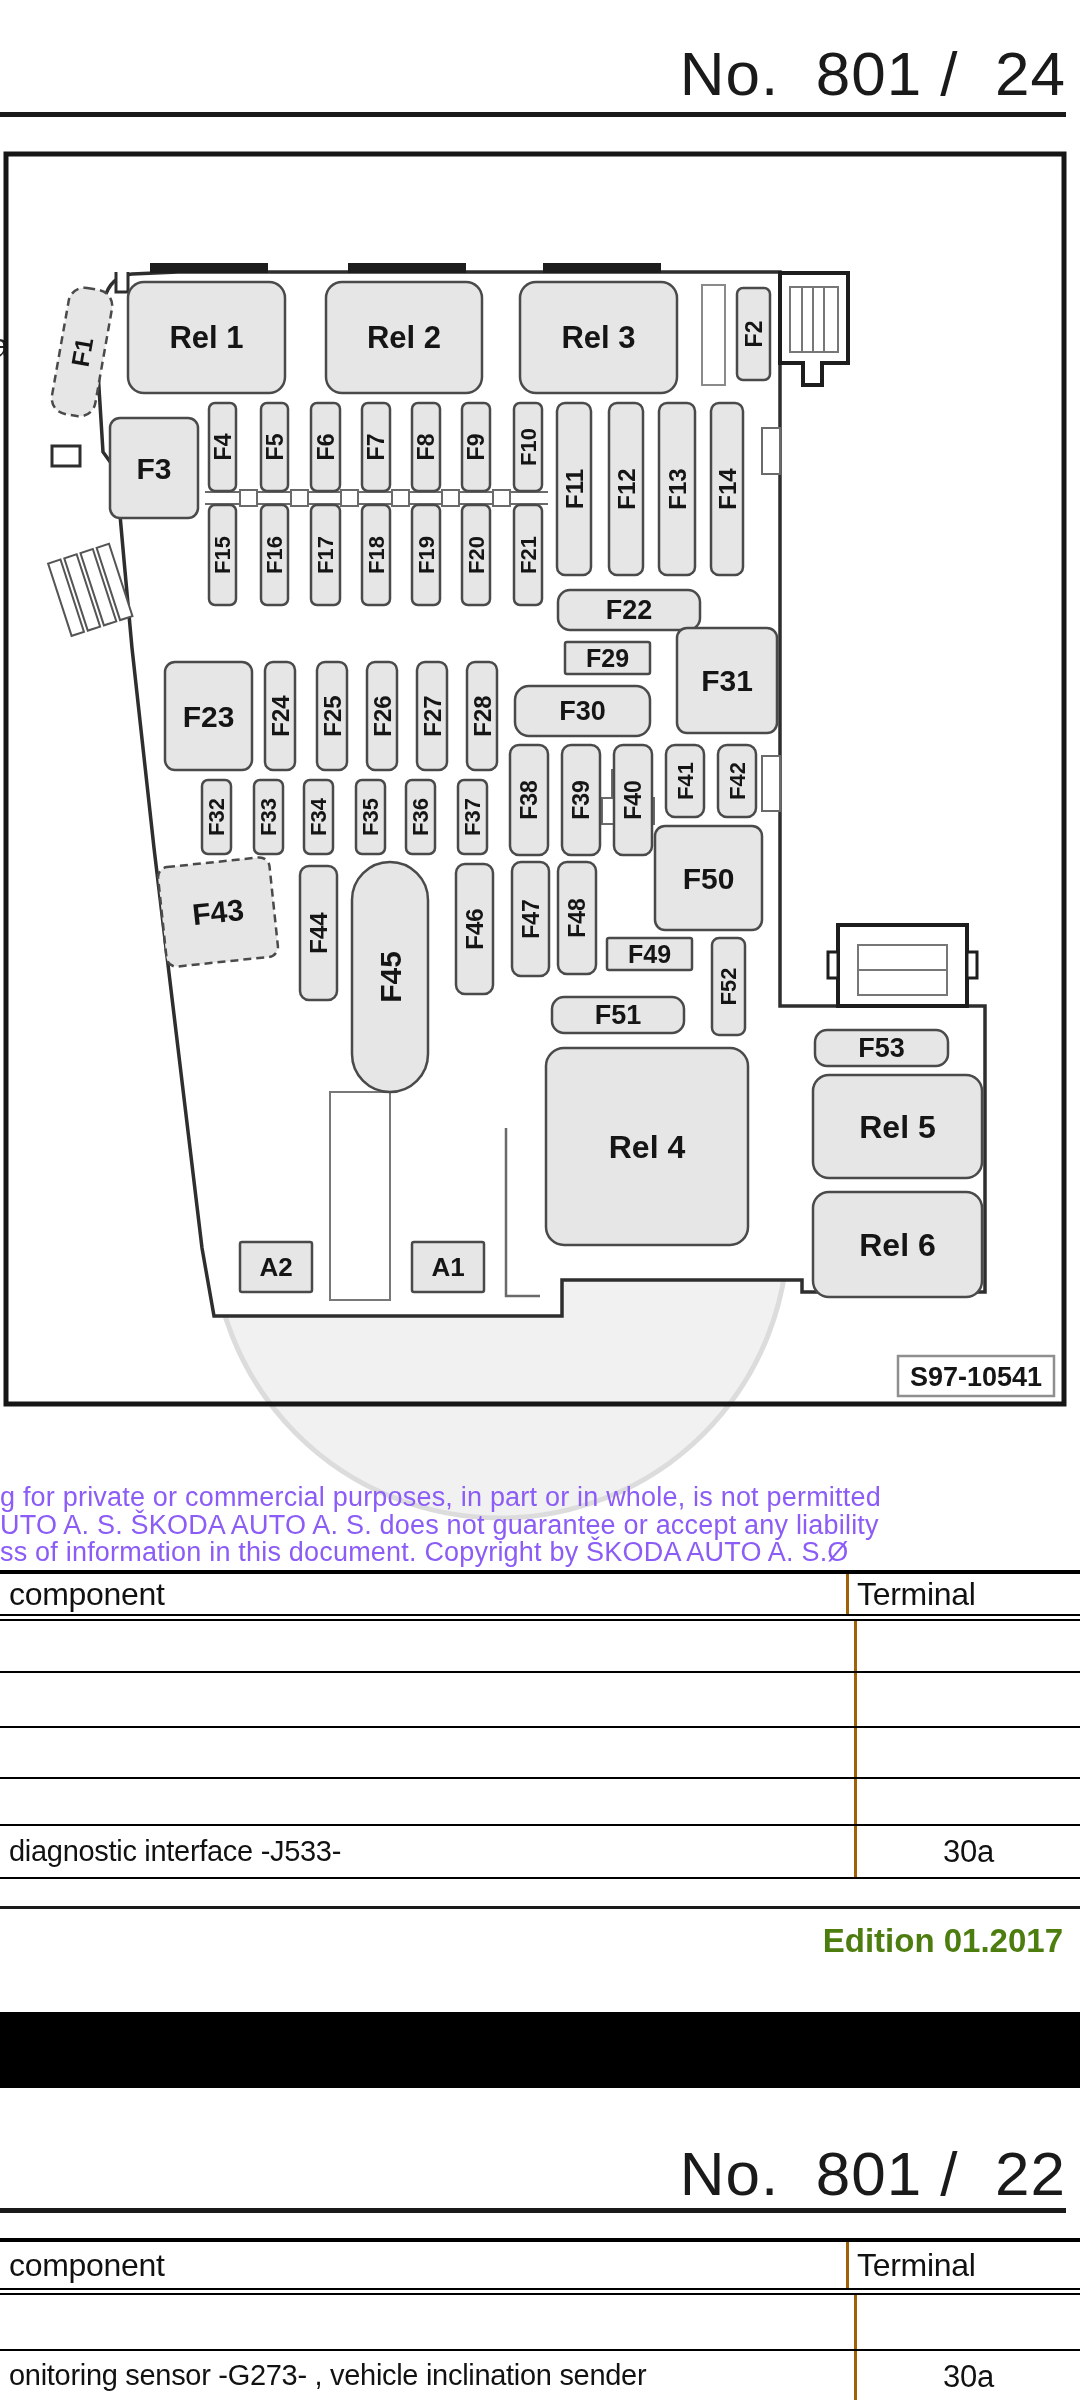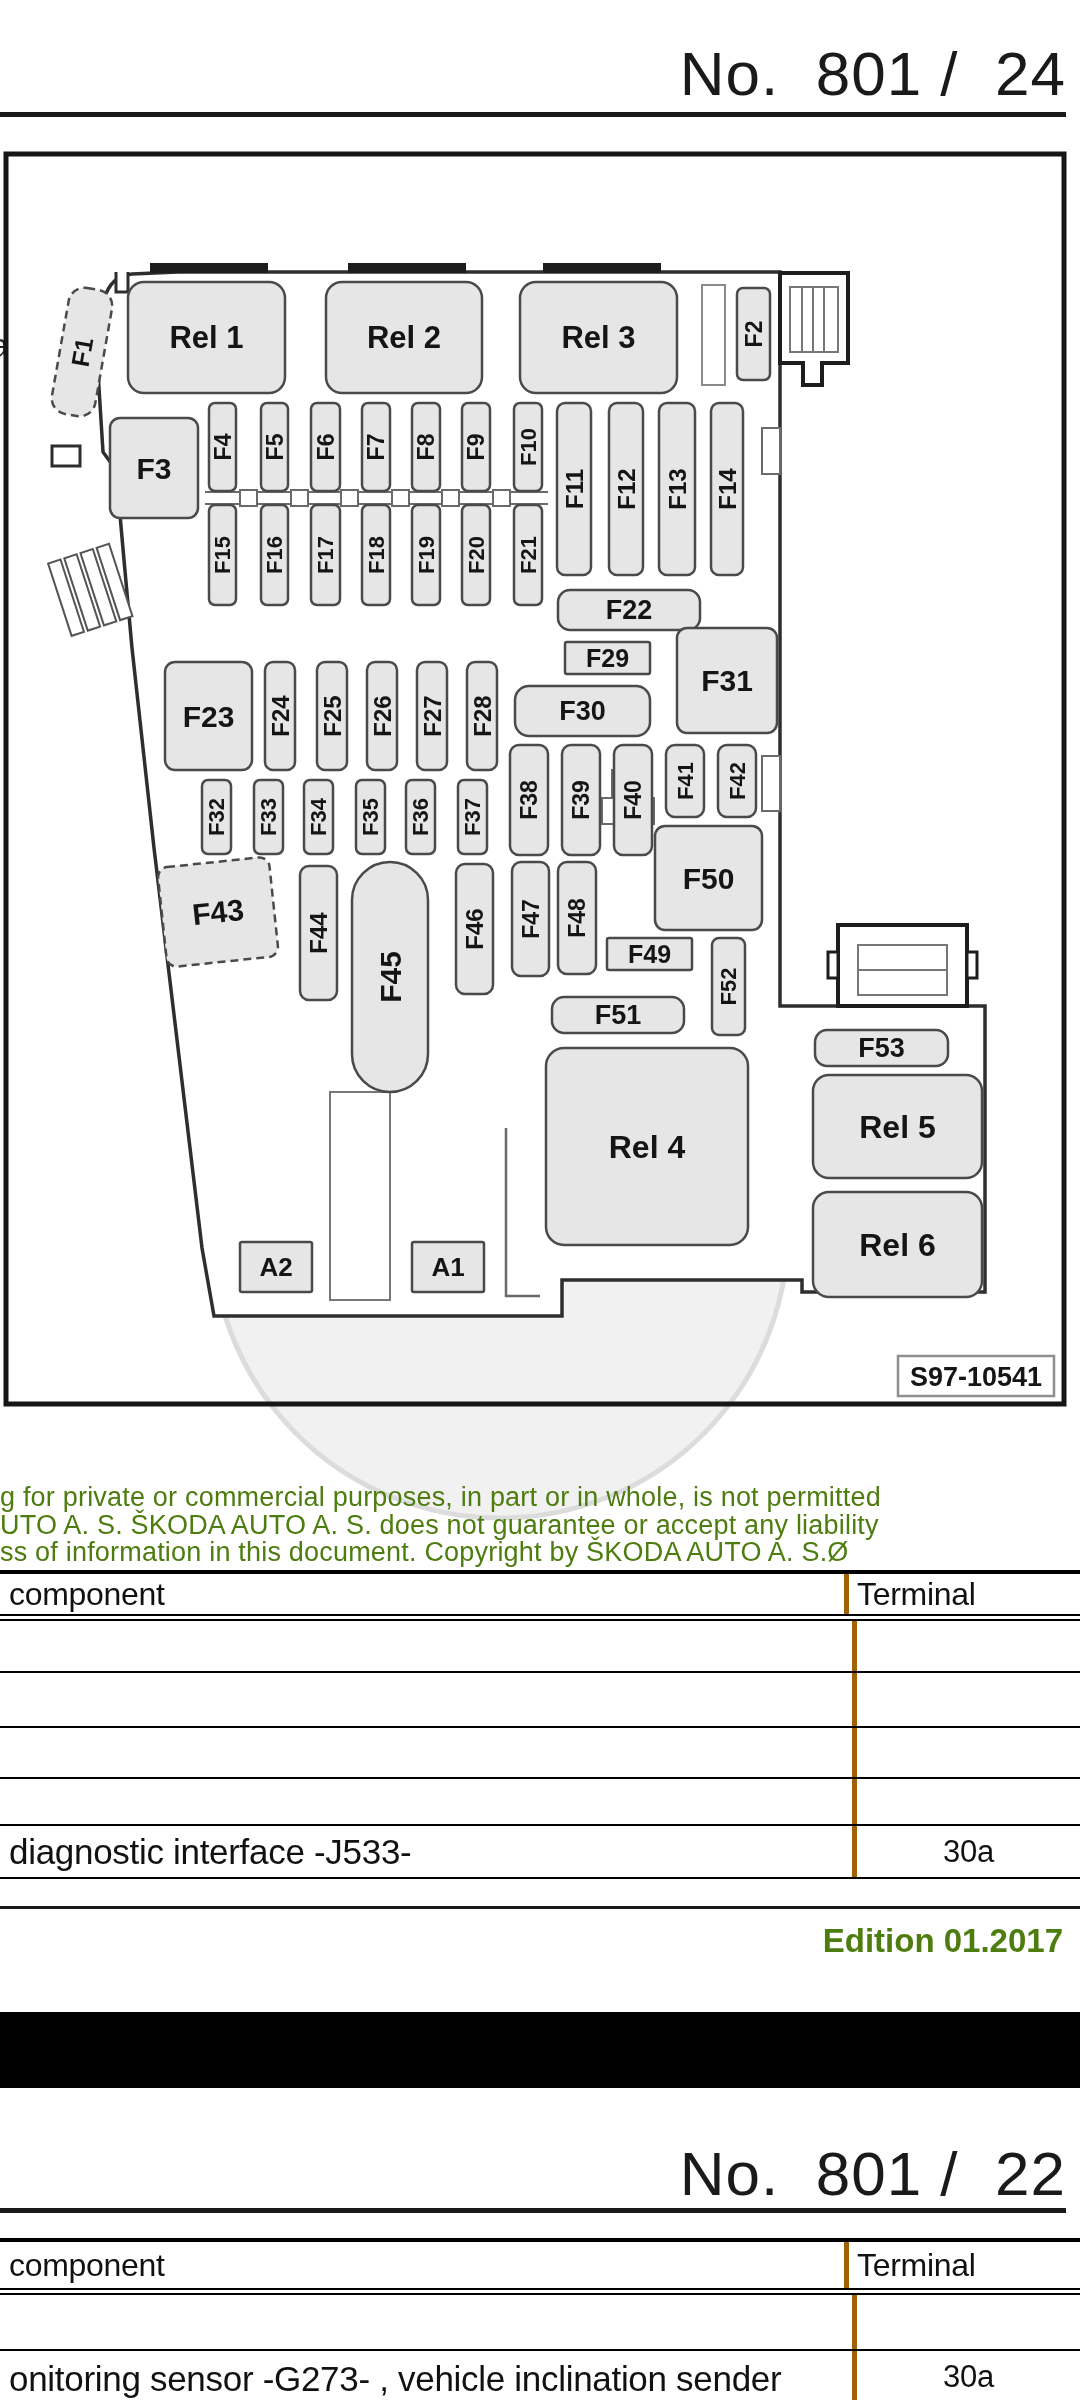"g for private or commercial" .wm-line { color: #4d7c0f -> #8b5cf6 }
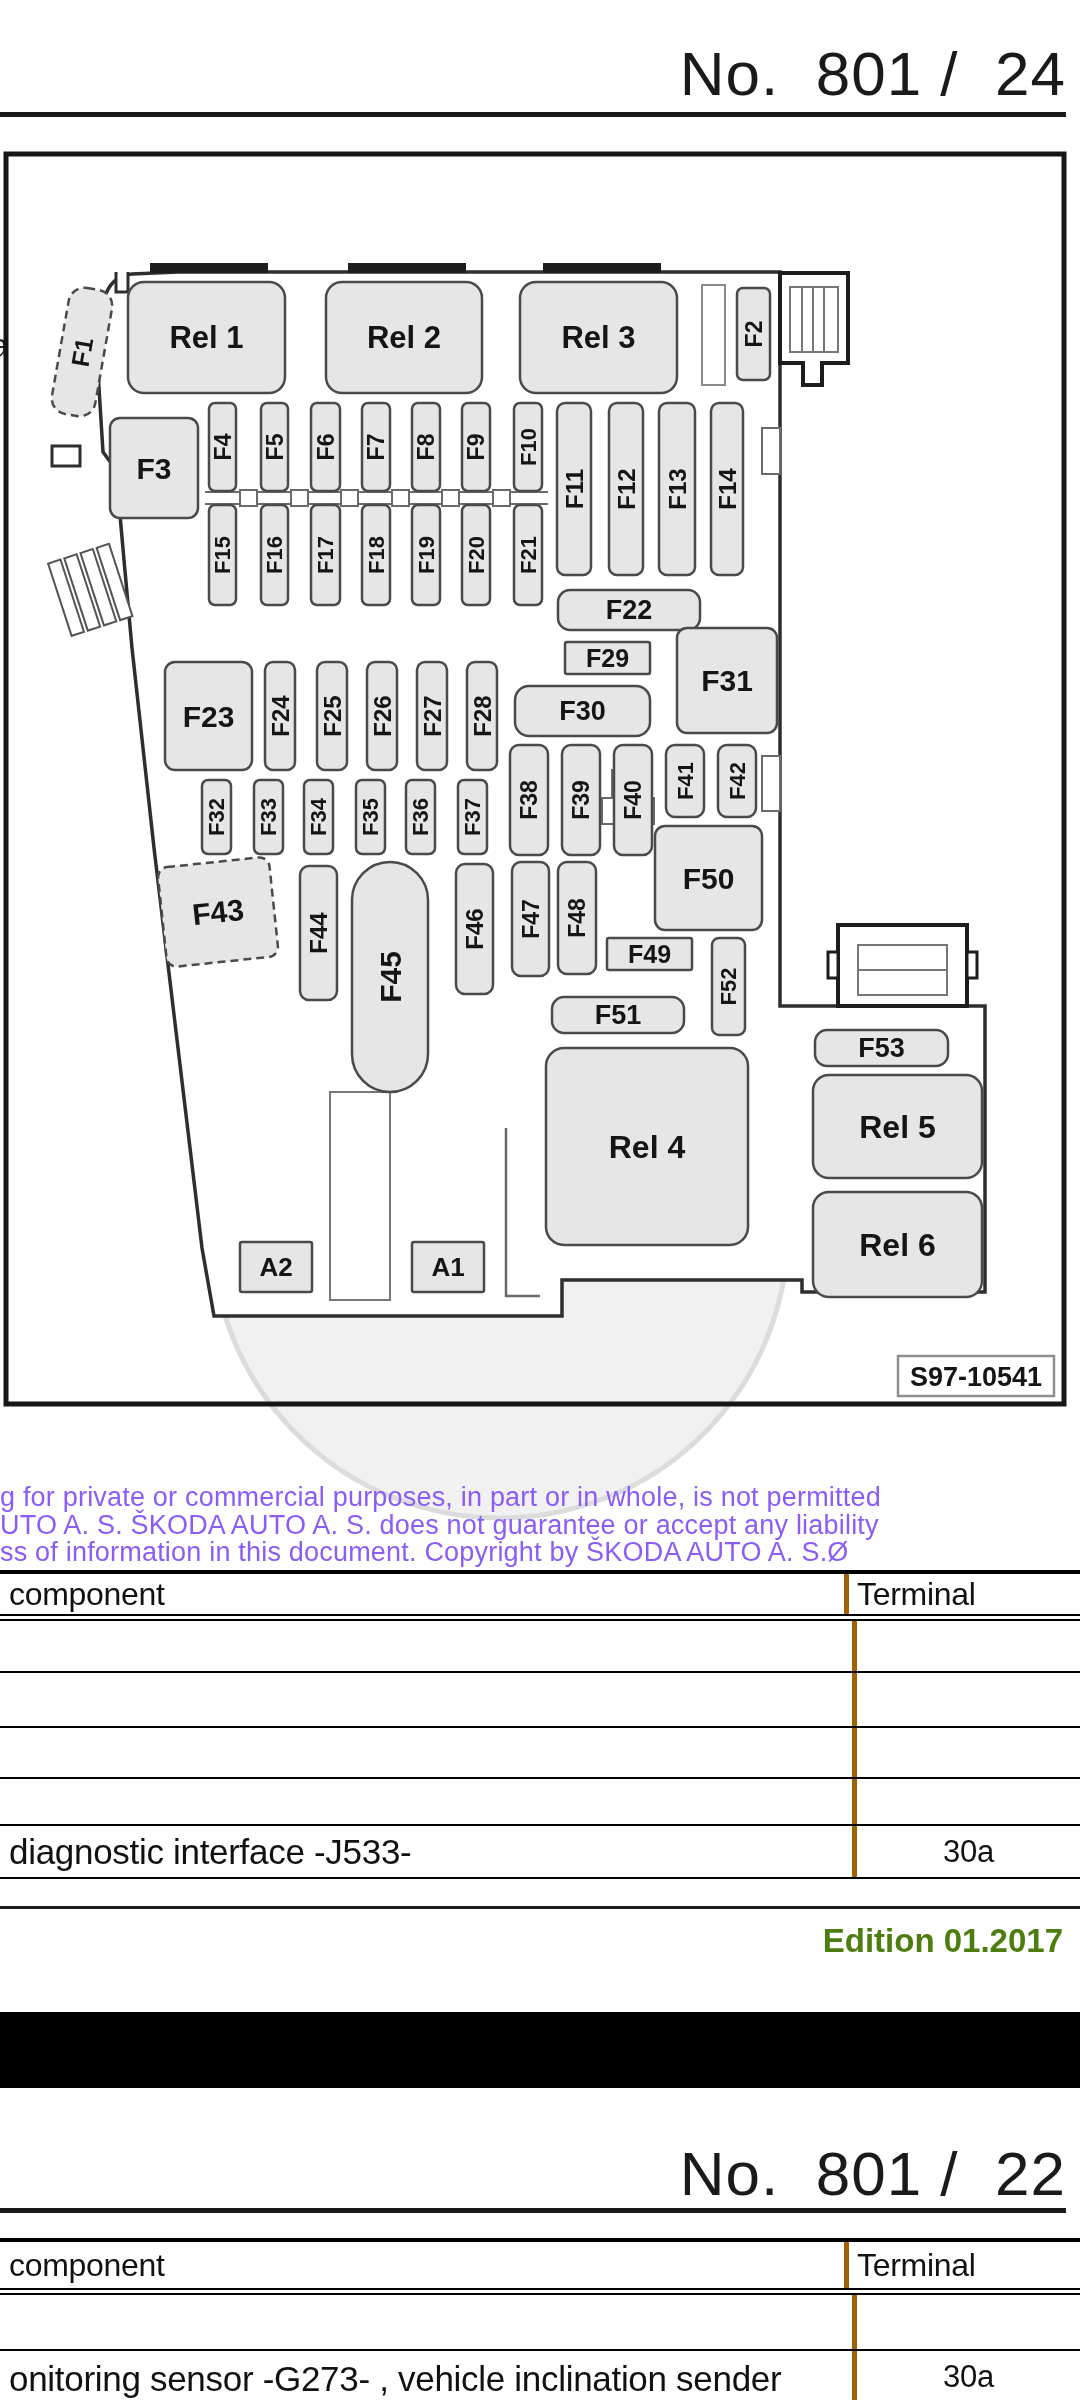"Terminal" .cell-t { border-left: 5px solid #a16207 -> 3px solid #a16207 }
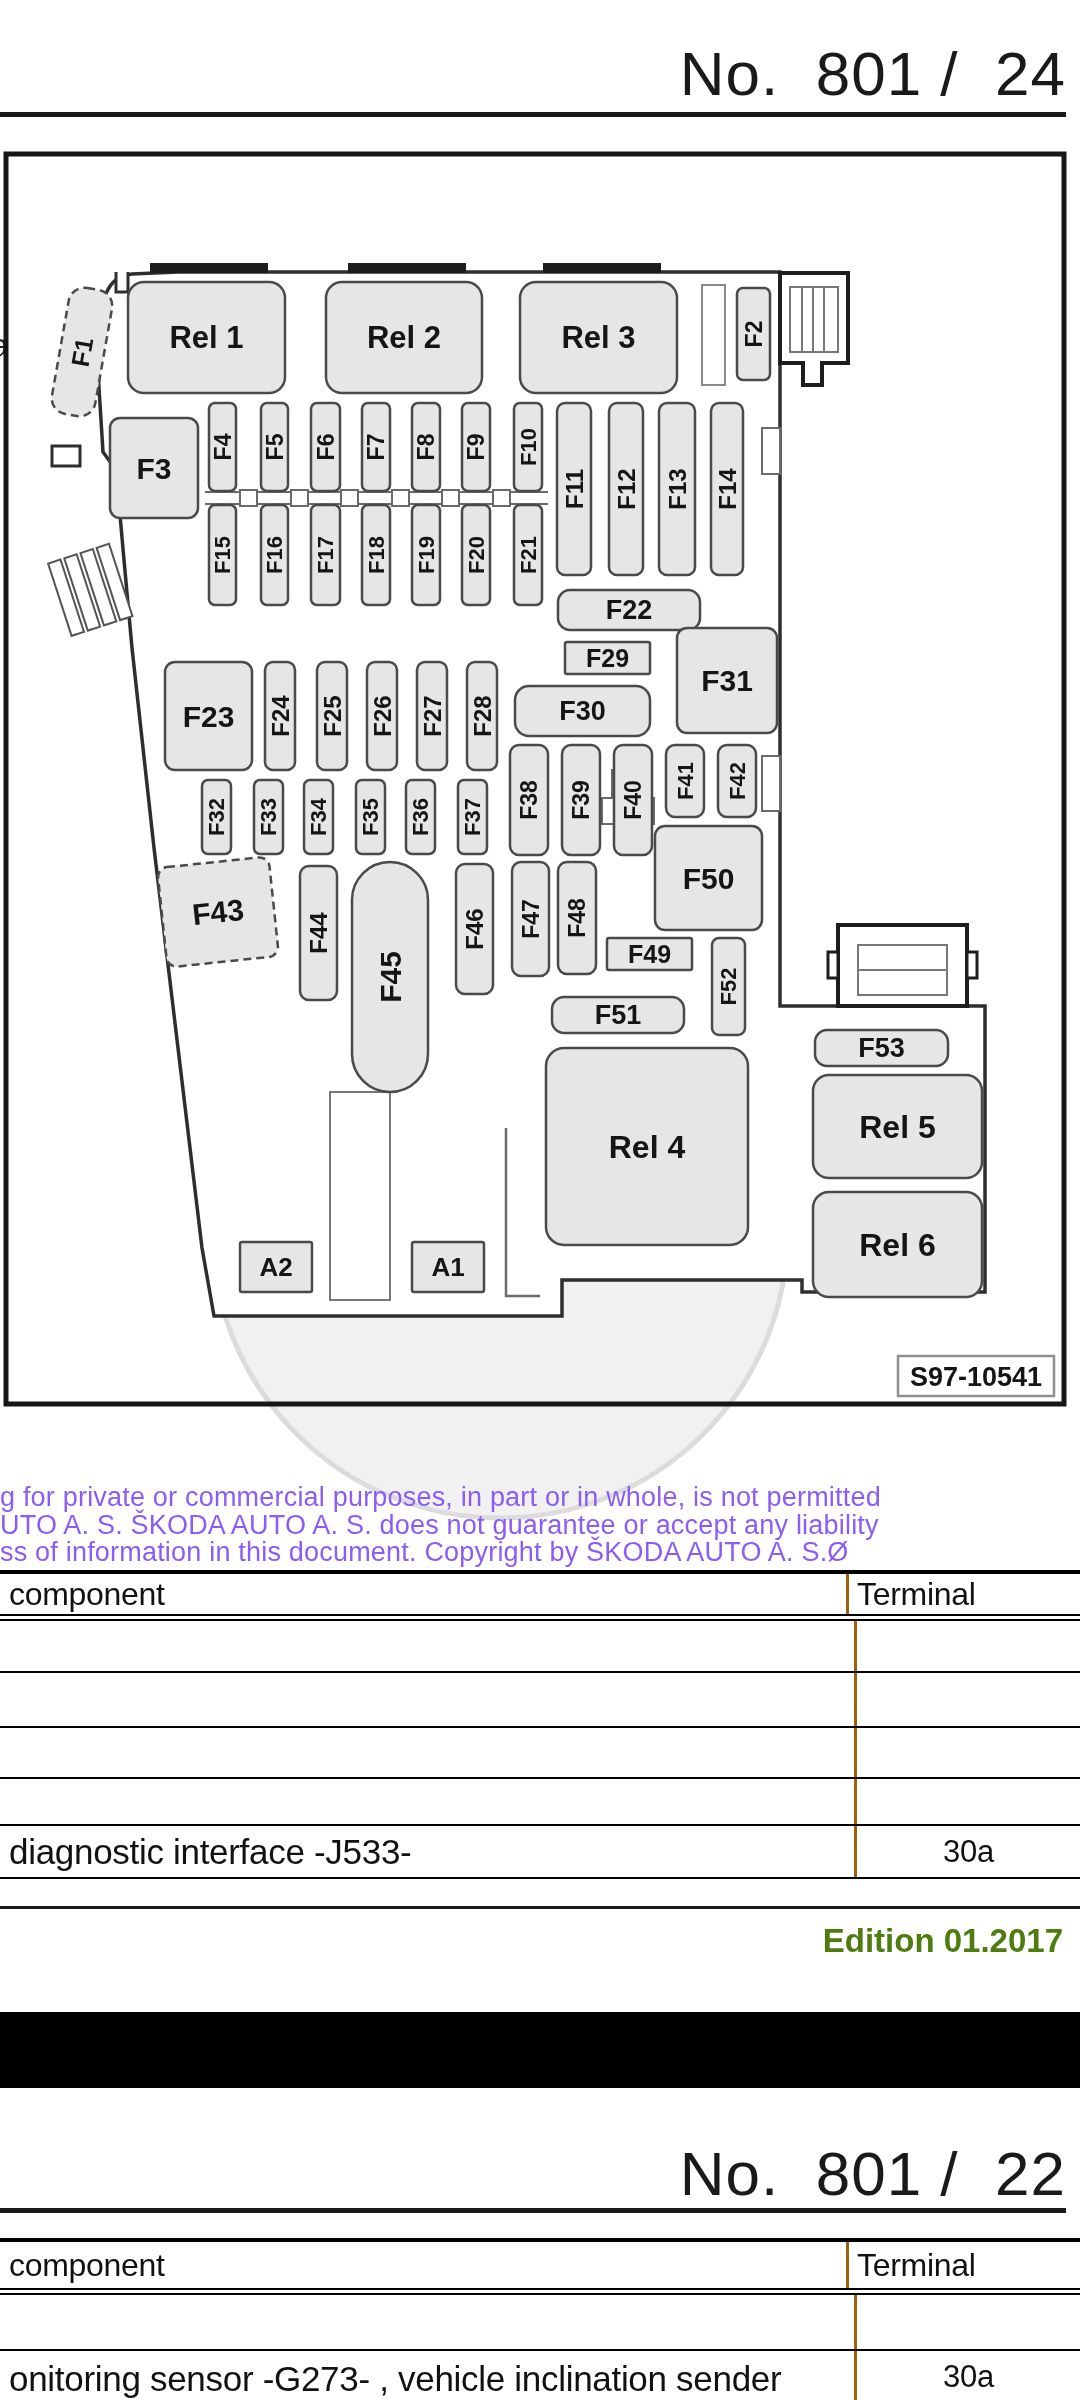"diagnostic interface -J533-" .cell-c { font-size: 35px -> 29px }
